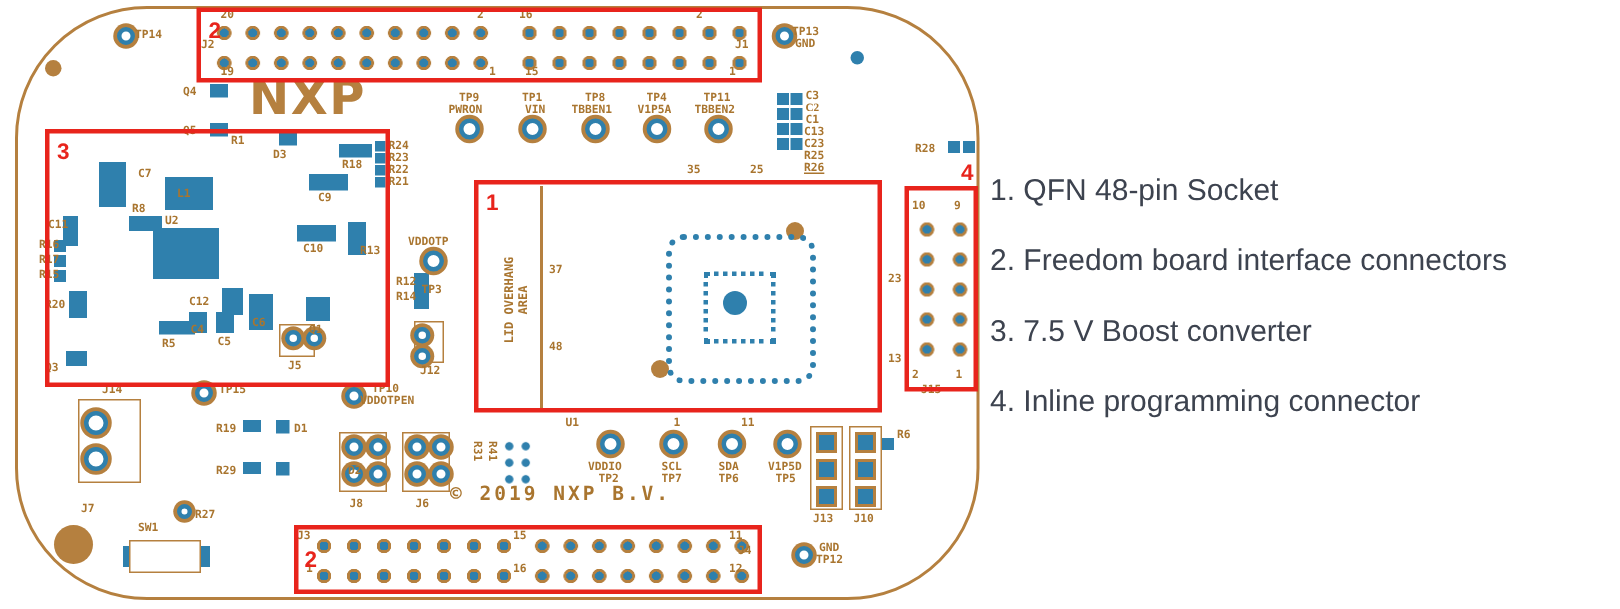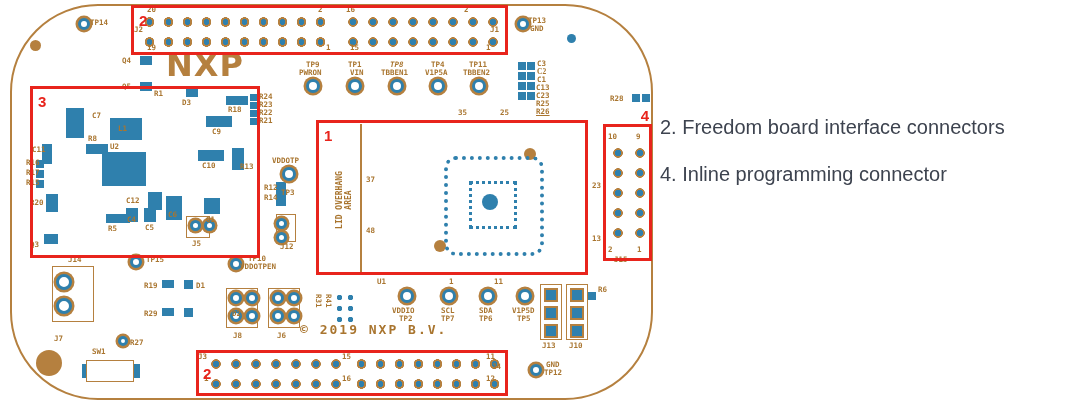"TP8" span.silk { font-style: italic -> none }
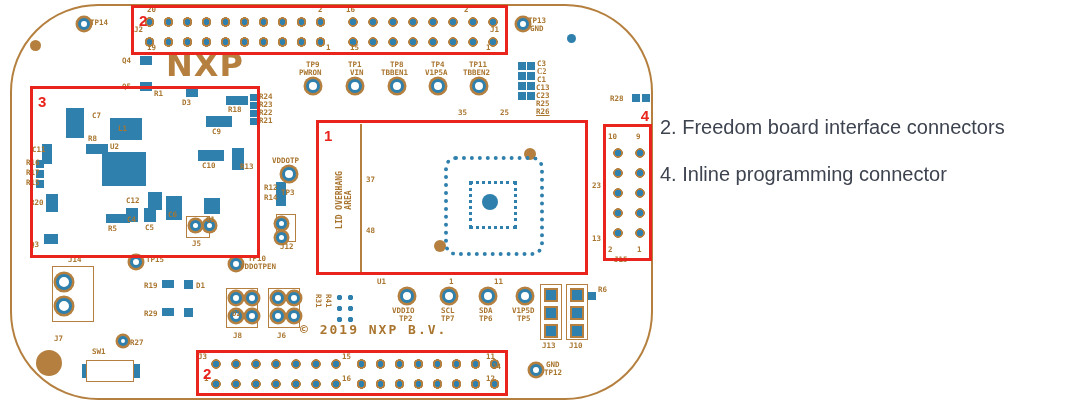"1. QFN 48-pin Socket" div.legend-item { html: none -> <div>1. QFN 48-pin Socket</div> }
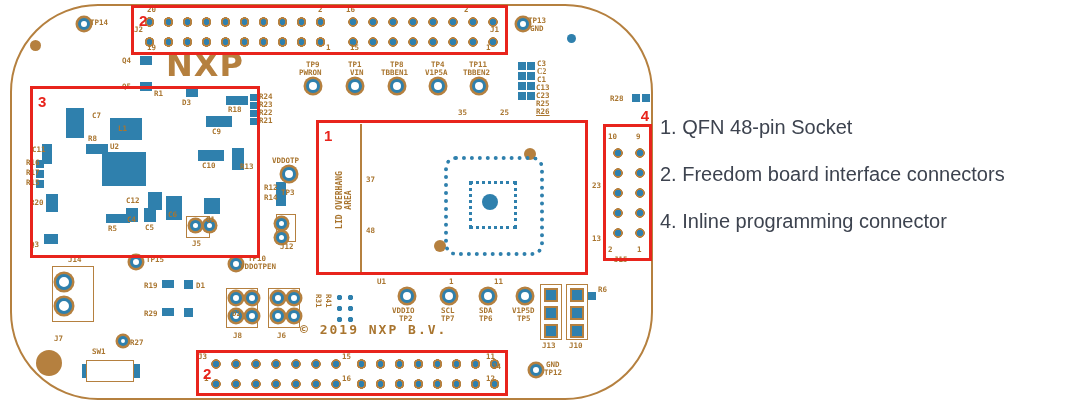"3. 7.5 V Boost converter" div.legend-item { html: none -> <div>3. 7.5 V Boost converter</div> }
